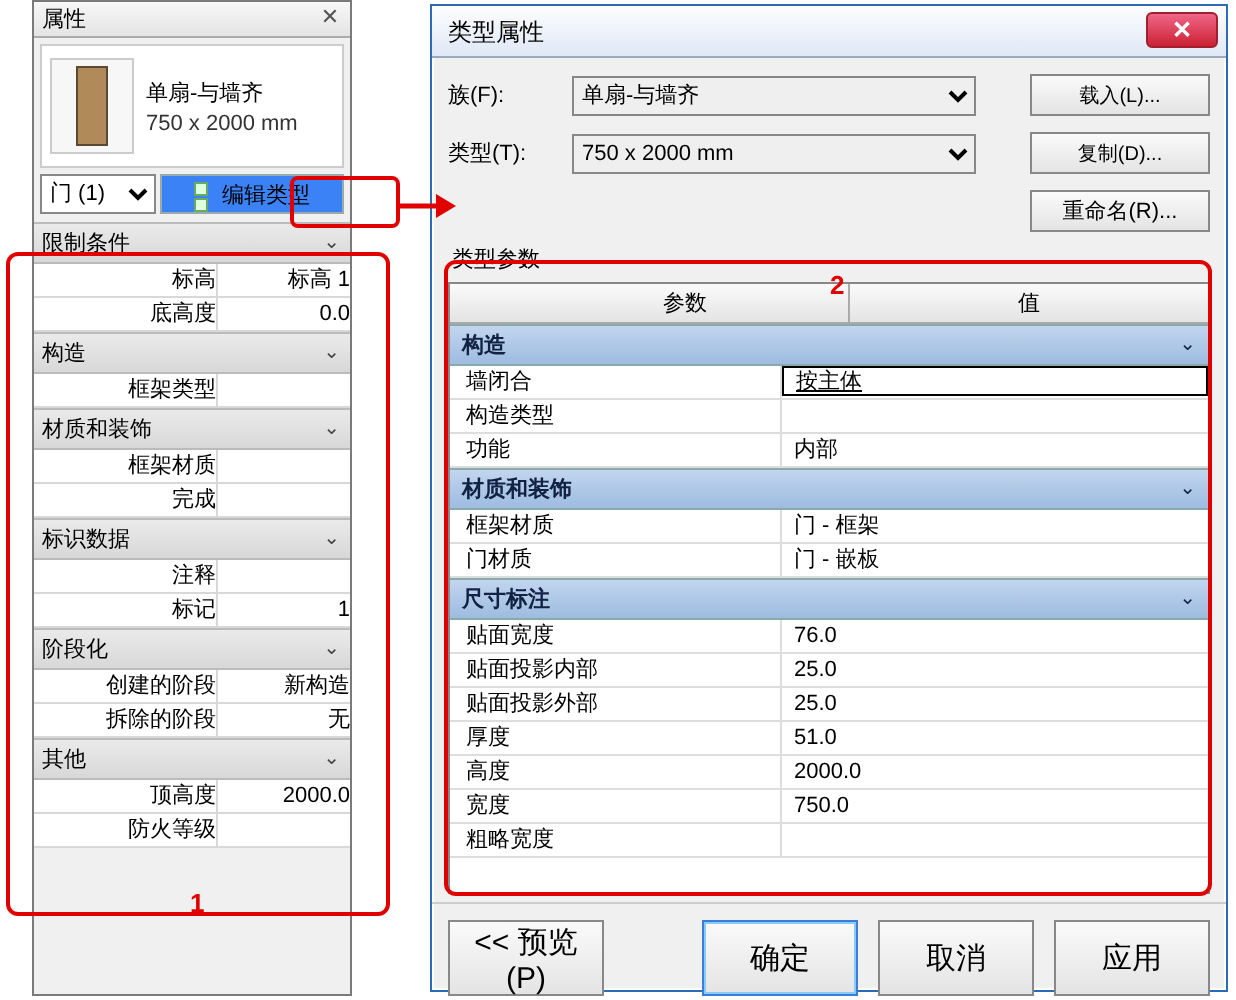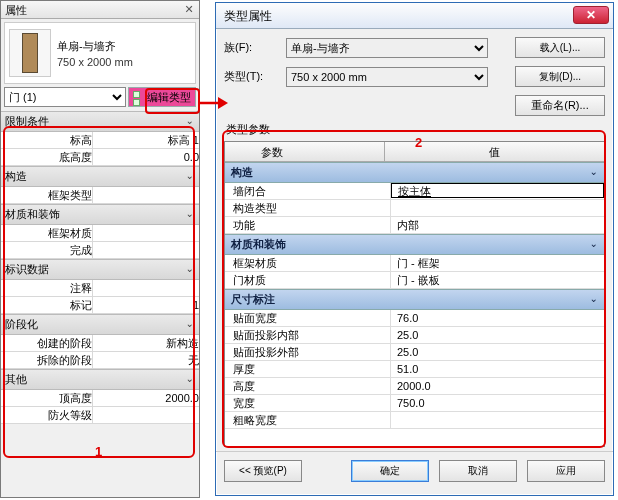"属性" .props-panel { left: 0 -> 16px; width: 200px -> 160px }
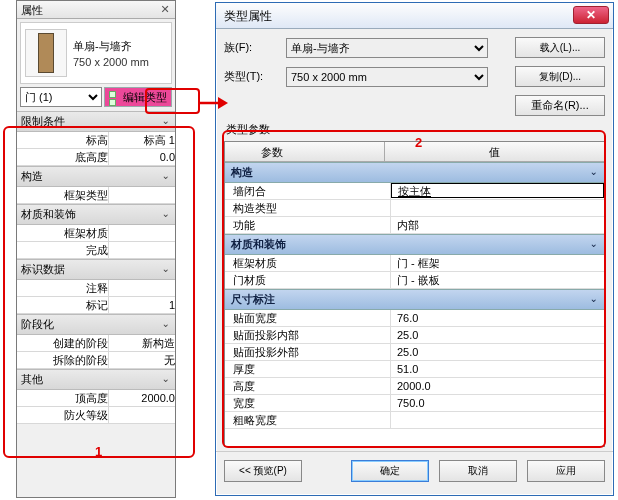"编辑类型" .edit-type-btn { background: #ec4899 -> #3b82f6; padding: 0 4px -> 0 16px }
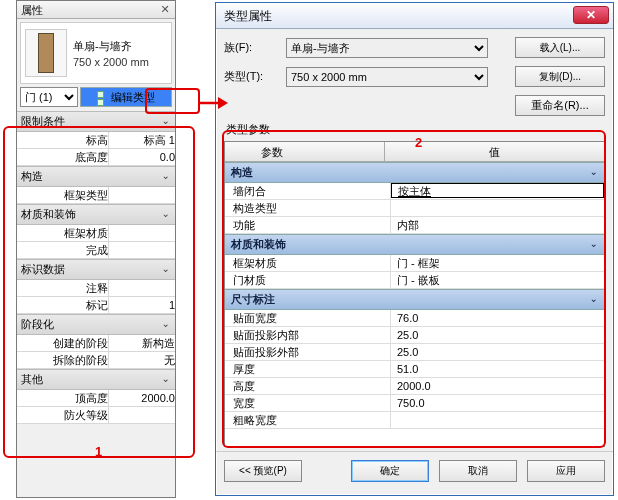"参数" .tt-head .c1 { text-align: none -> center; width: 160px -> 200px }
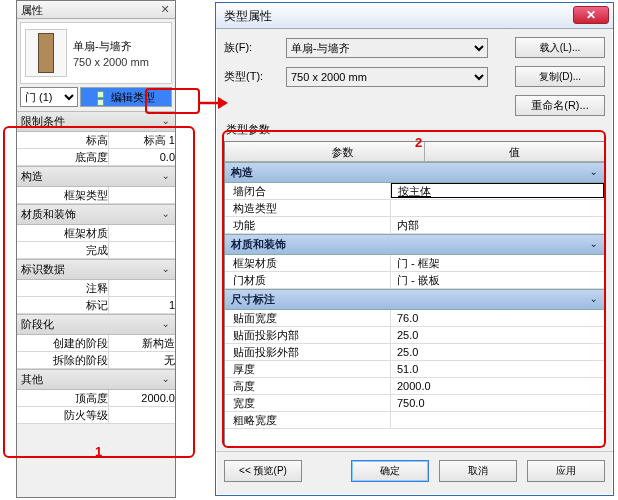"<< 预览(P)" .dlg-footer button { font-size: 10px -> 15px; height: 22px -> 38px }
